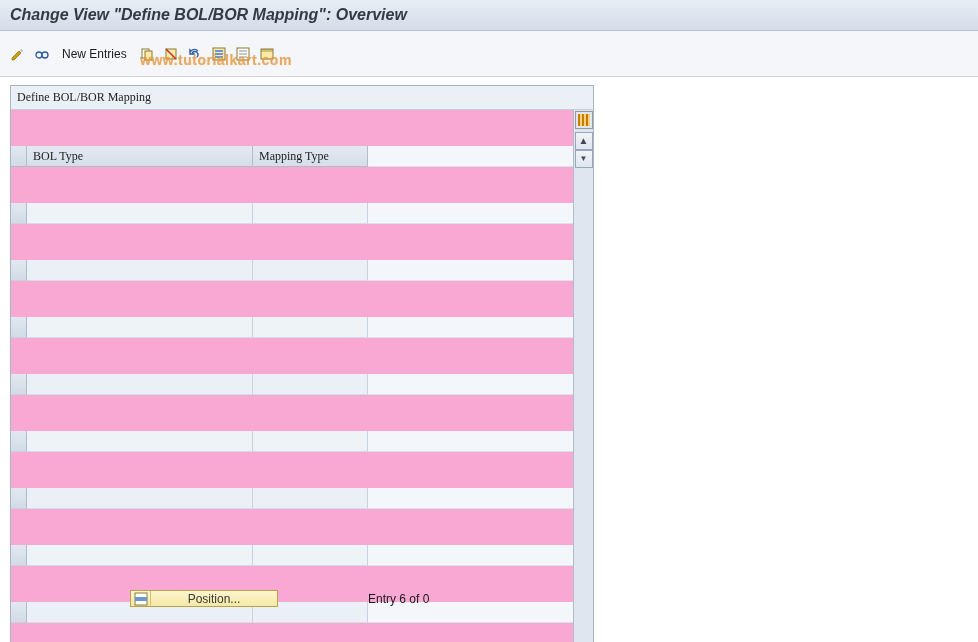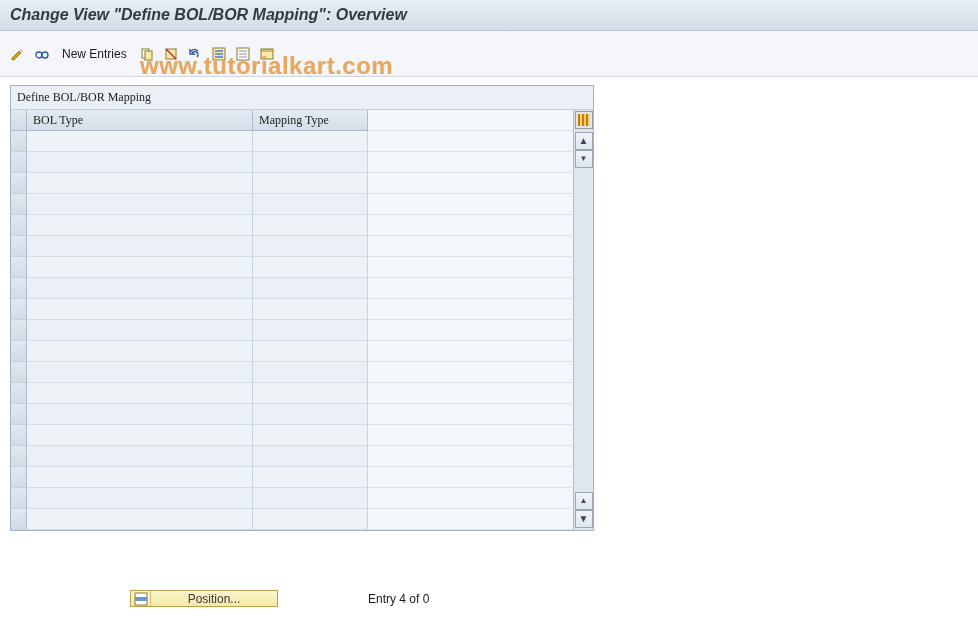"www.tutorialkart.com" .watermark { font-size: 24px -> 14px }
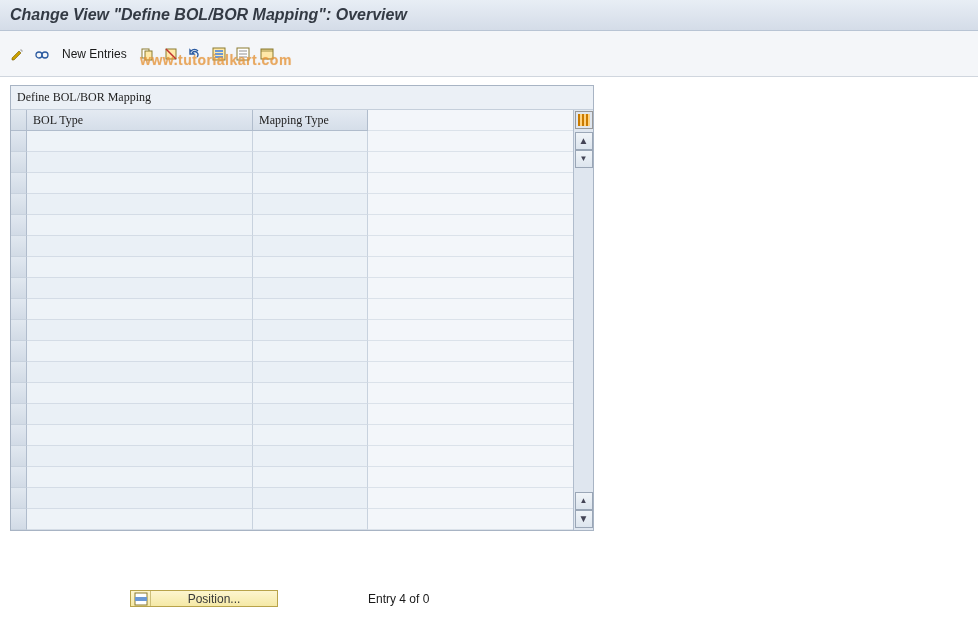"BOL Type" .grid-row { margin-top: none -> 36px }
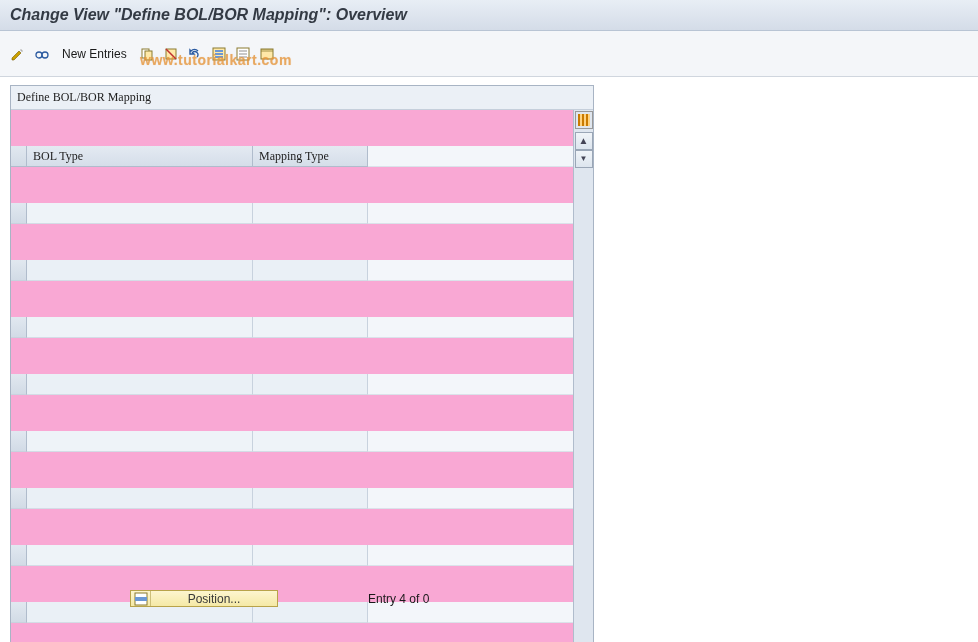"Entry 4 of 0" span.entry-status { text: 4 -> 6 }
